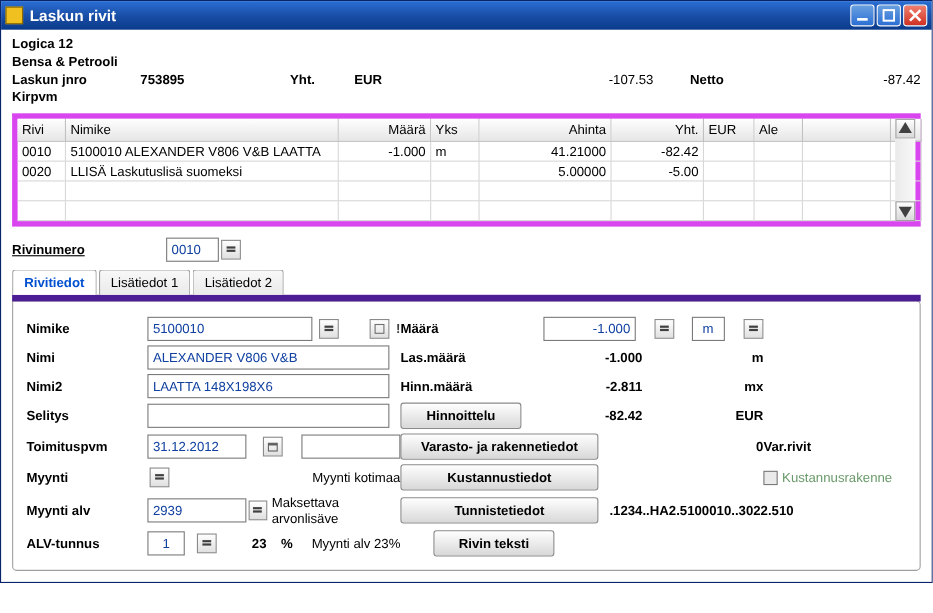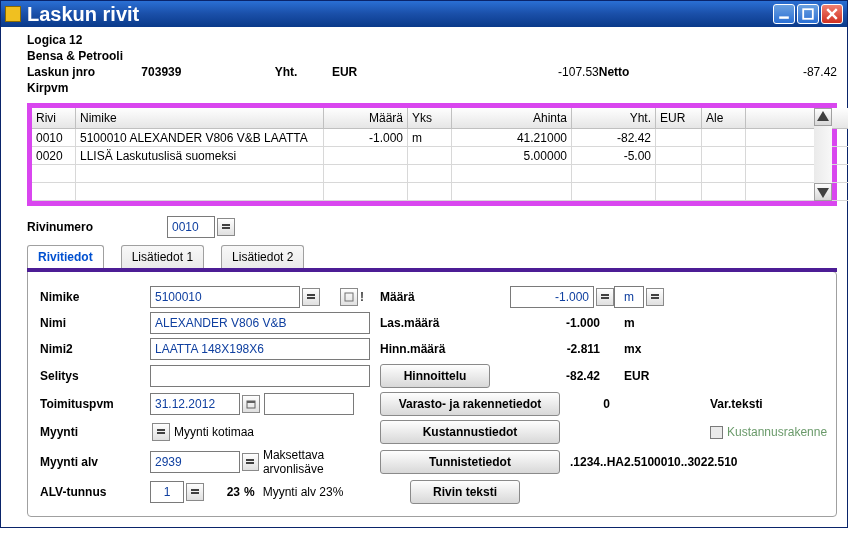"Laskun rivit" .titlebar .title { font-size: 20px -> 14px }
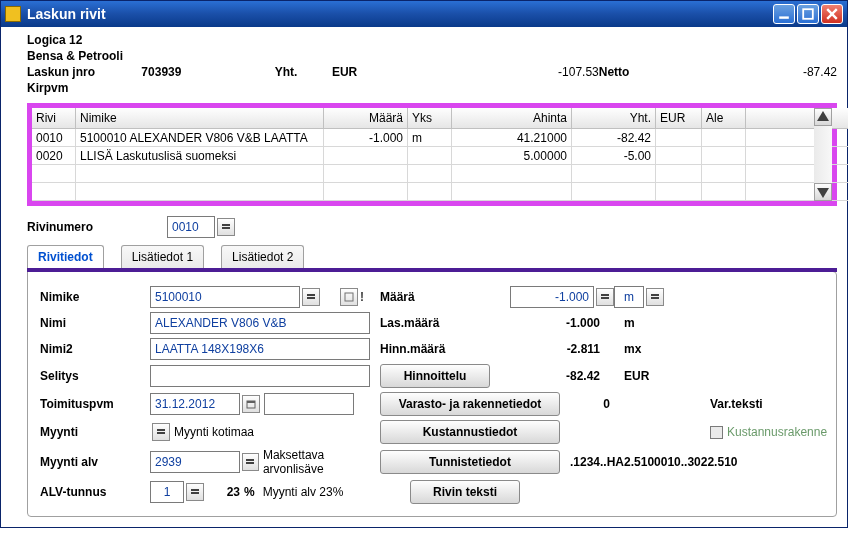"Logica 12" .content { padding: 6px 10px 10px 26px -> 6px 10px 10px 10px }
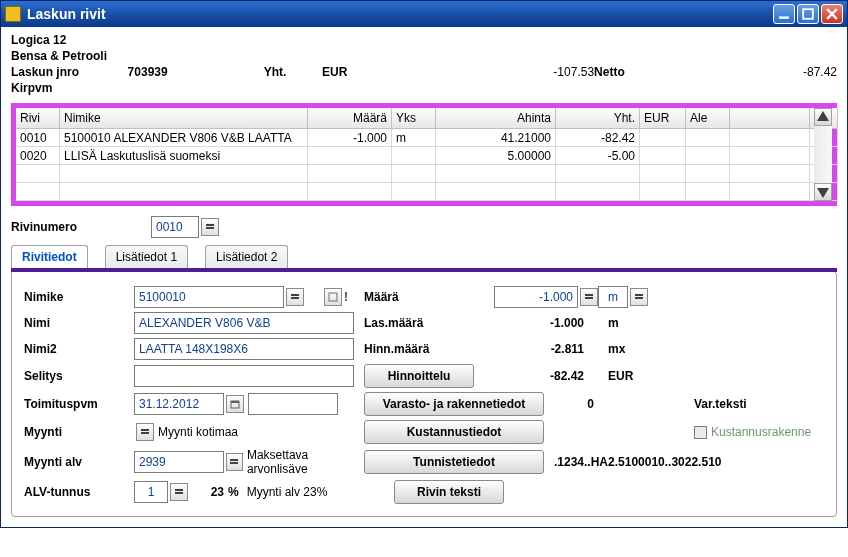"703939" span.val { text: 703939 -> 753895 }
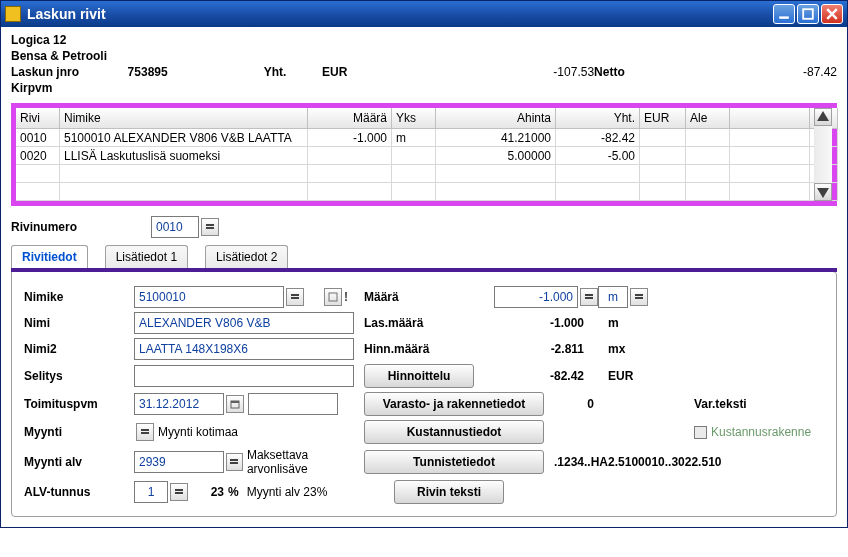"Netto" .hdr .r1 .c3lbl { text-align: none -> center }
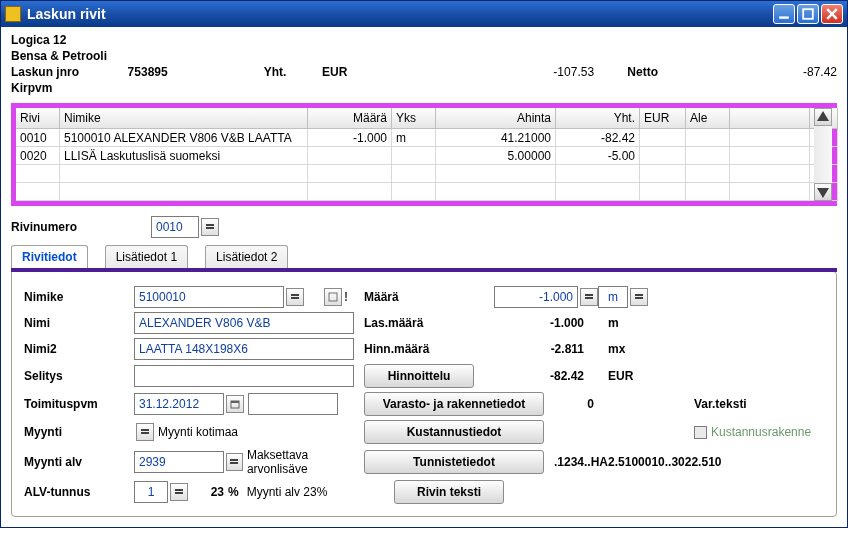"Rivinumero" .rivinum .lbl { text-decoration: none -> underline }
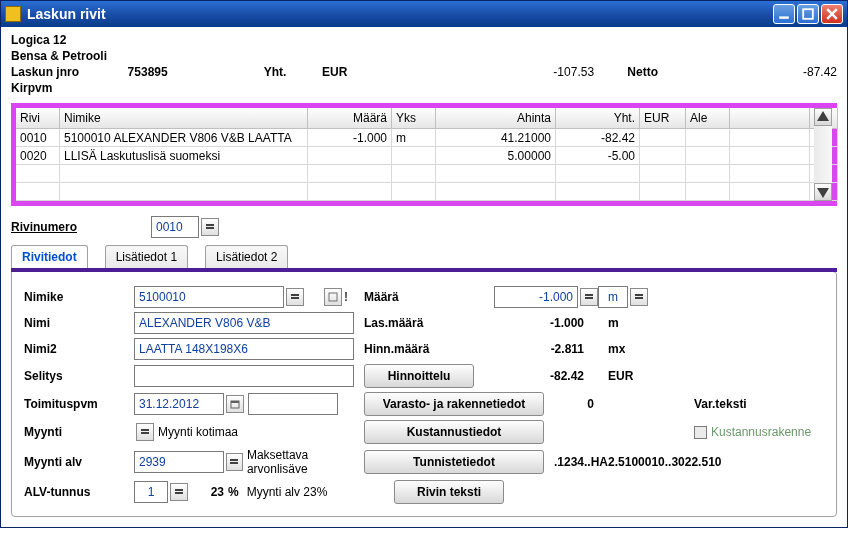"Rivitiedot" .tabs { border-bottom: 4px solid #4c1d95 -> 6px solid #4c1d95; gap: 15px -> none }
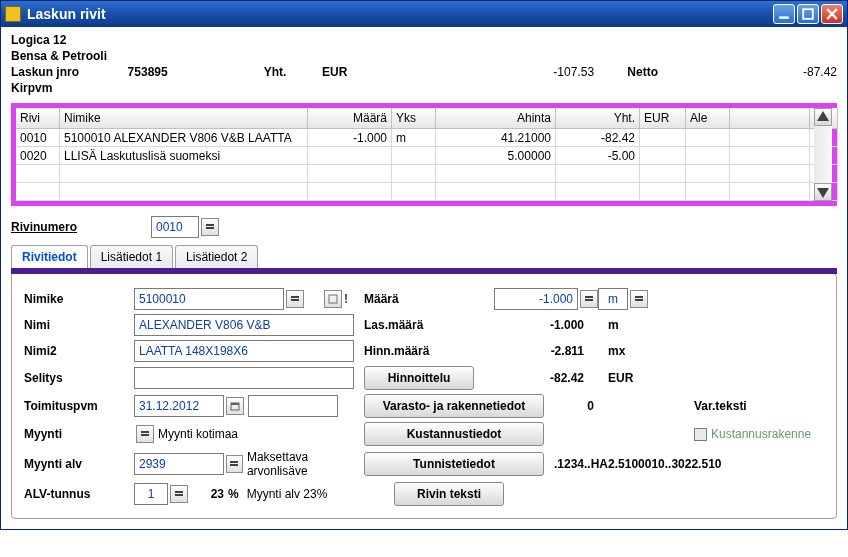"5100010" .form .fctl { justify-content: none -> space-between }
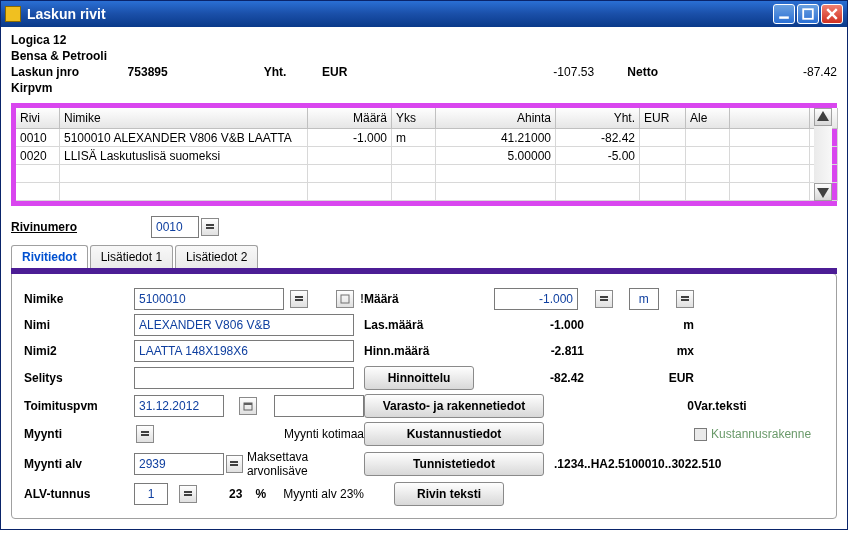"Var.teksti" span.plain { text: Var.teksti -> Var.rivit }
